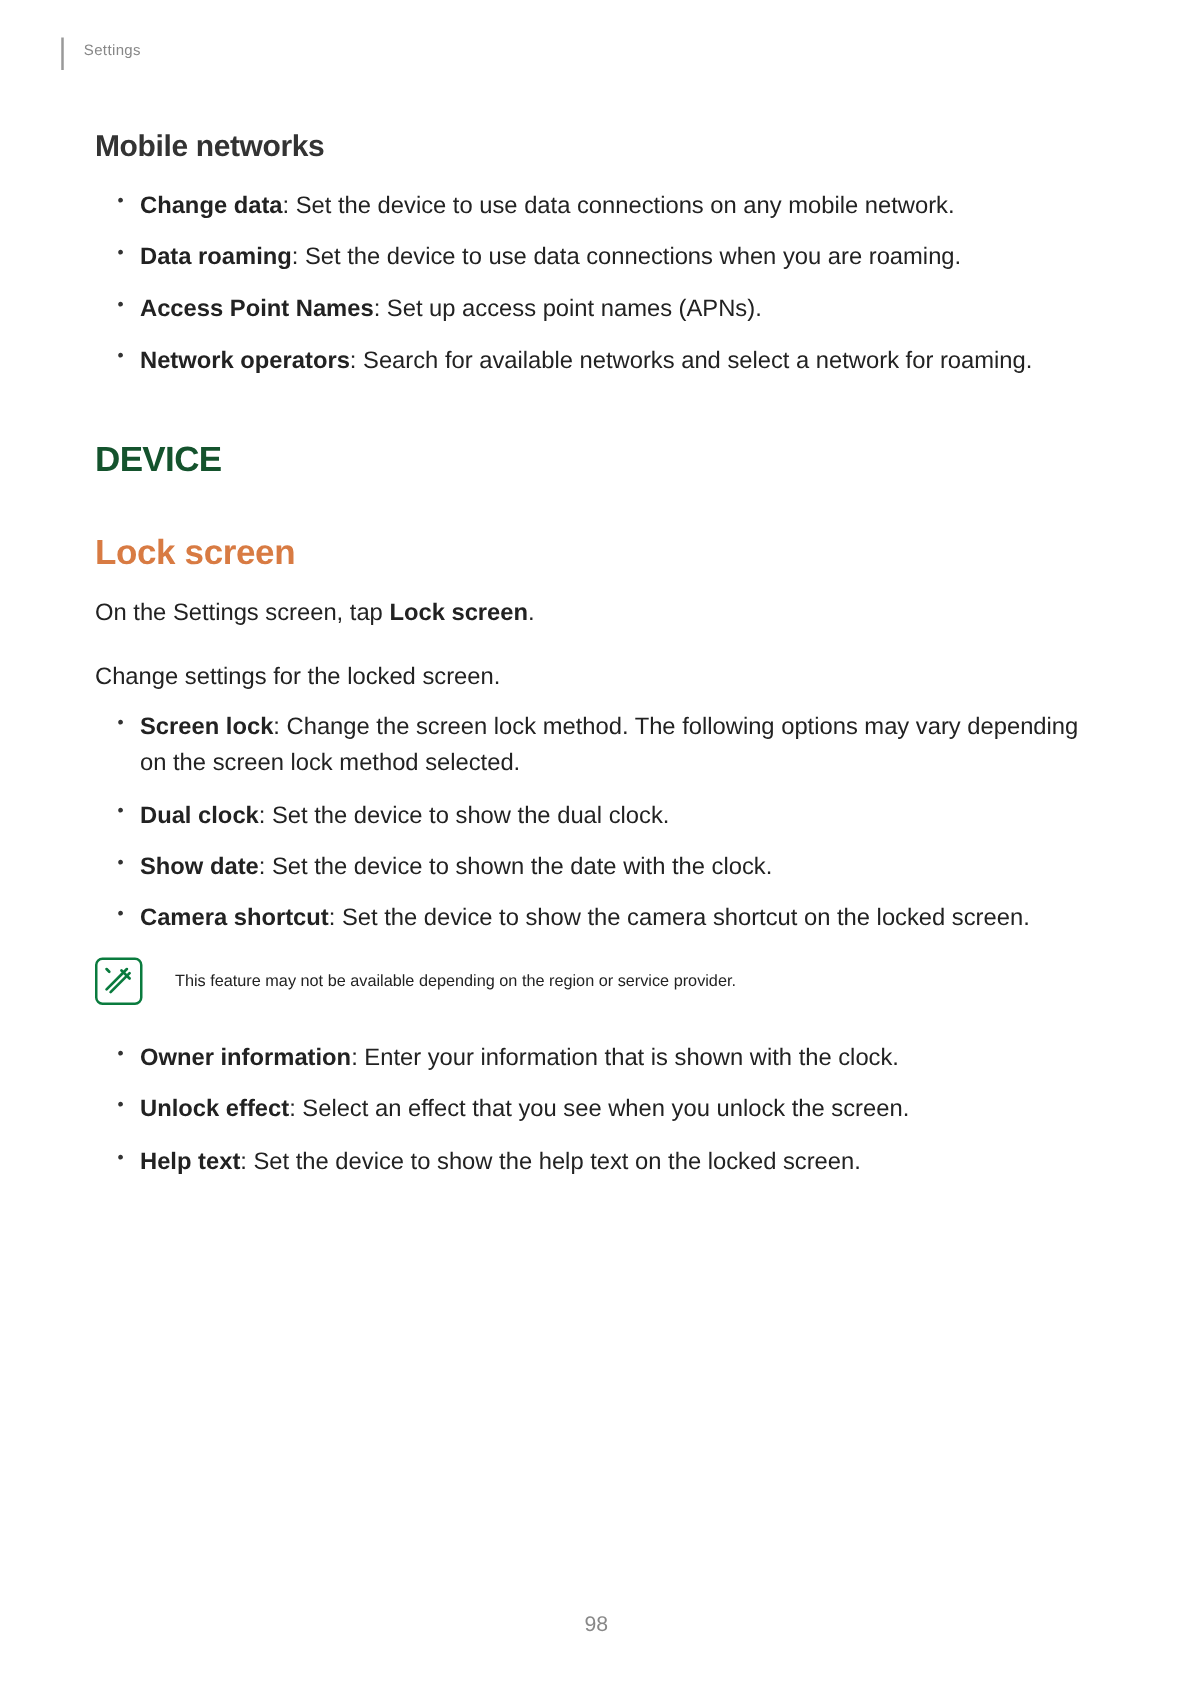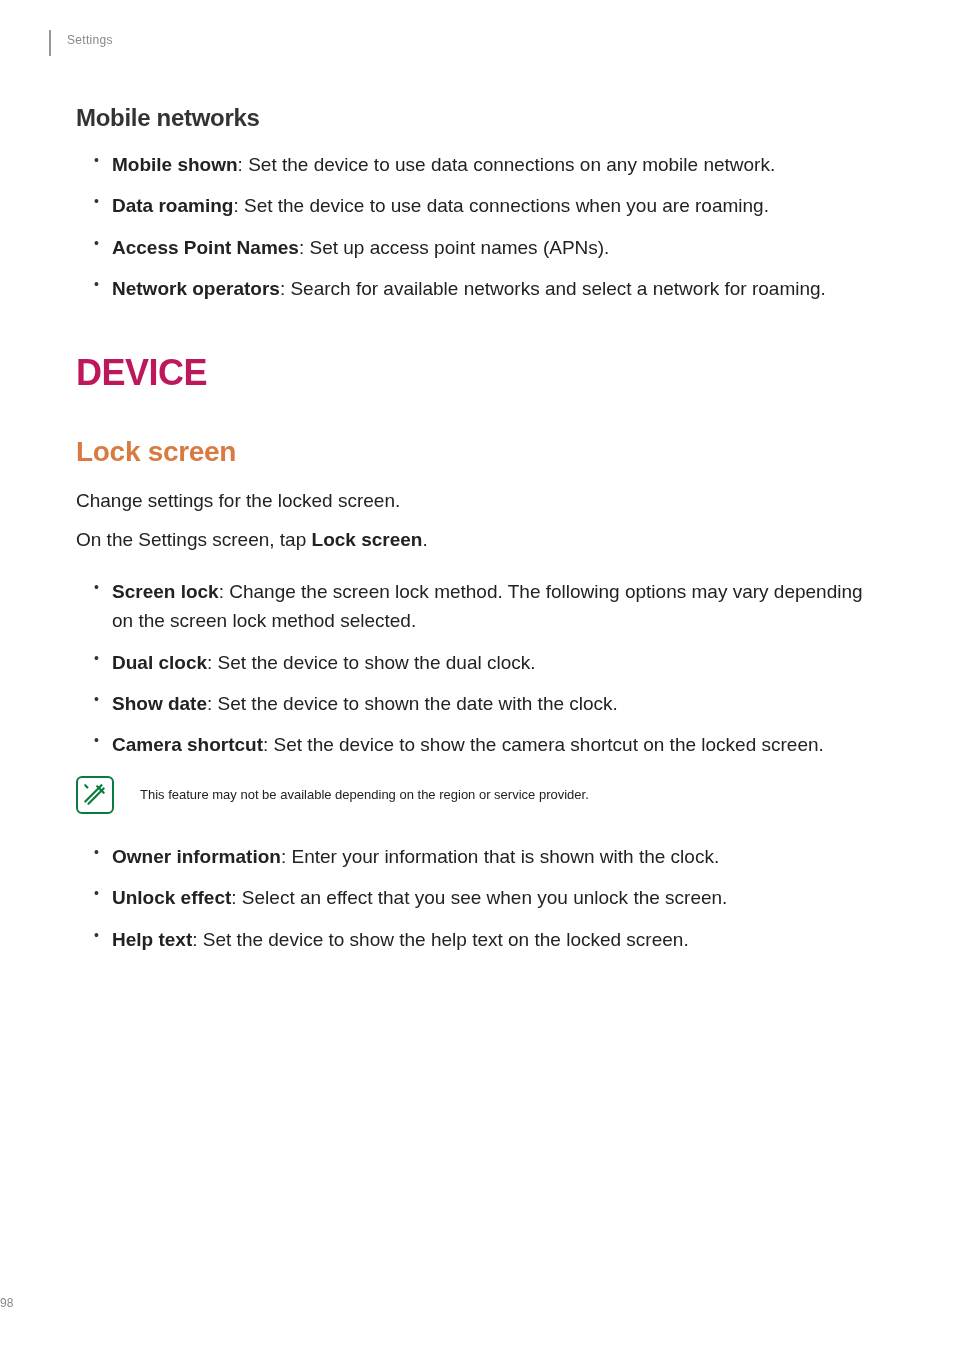"Mobile shown" span.bold { text: Mobile shown -> Change data }
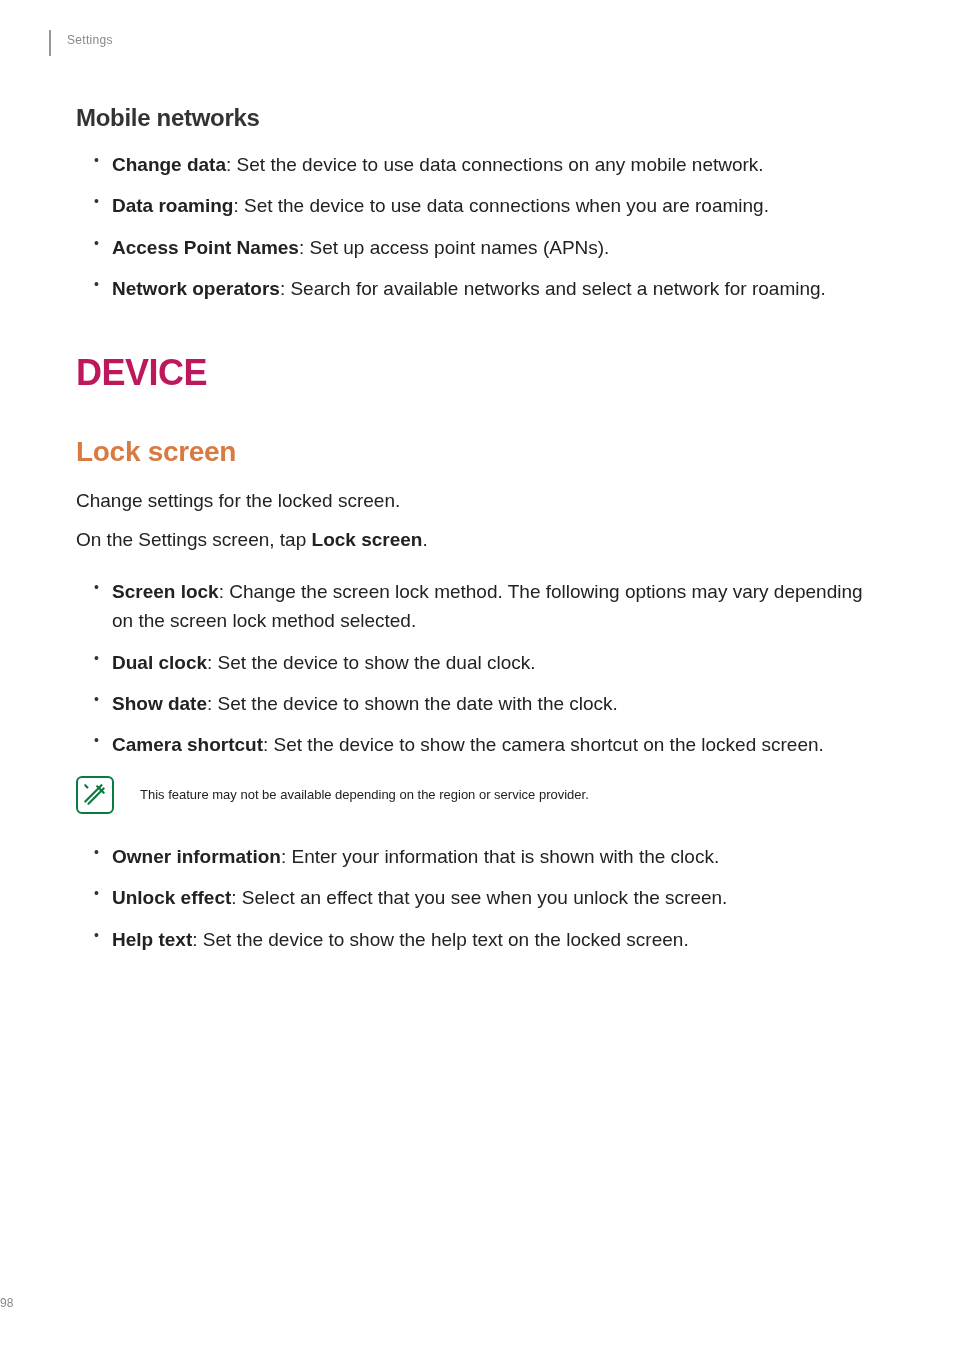"DEVICE" .main-heading { color: #be185d -> #14532d; font-size: 36px -> 28px }
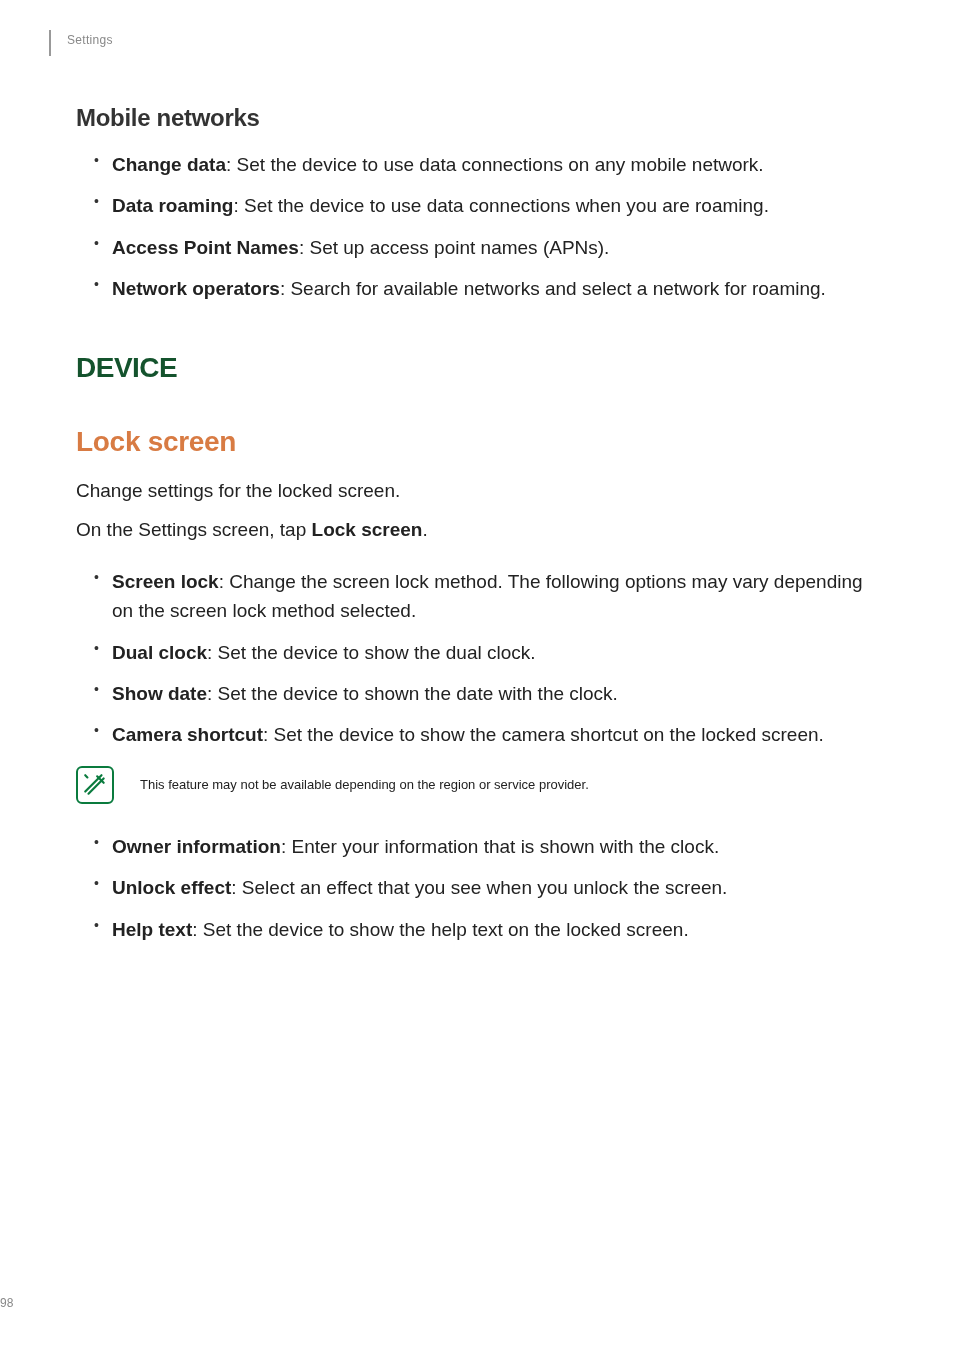"Change settings for the locked" div.body-text { order: before "On the Settings screen, tap" -> after "On the Settings screen, tap" }
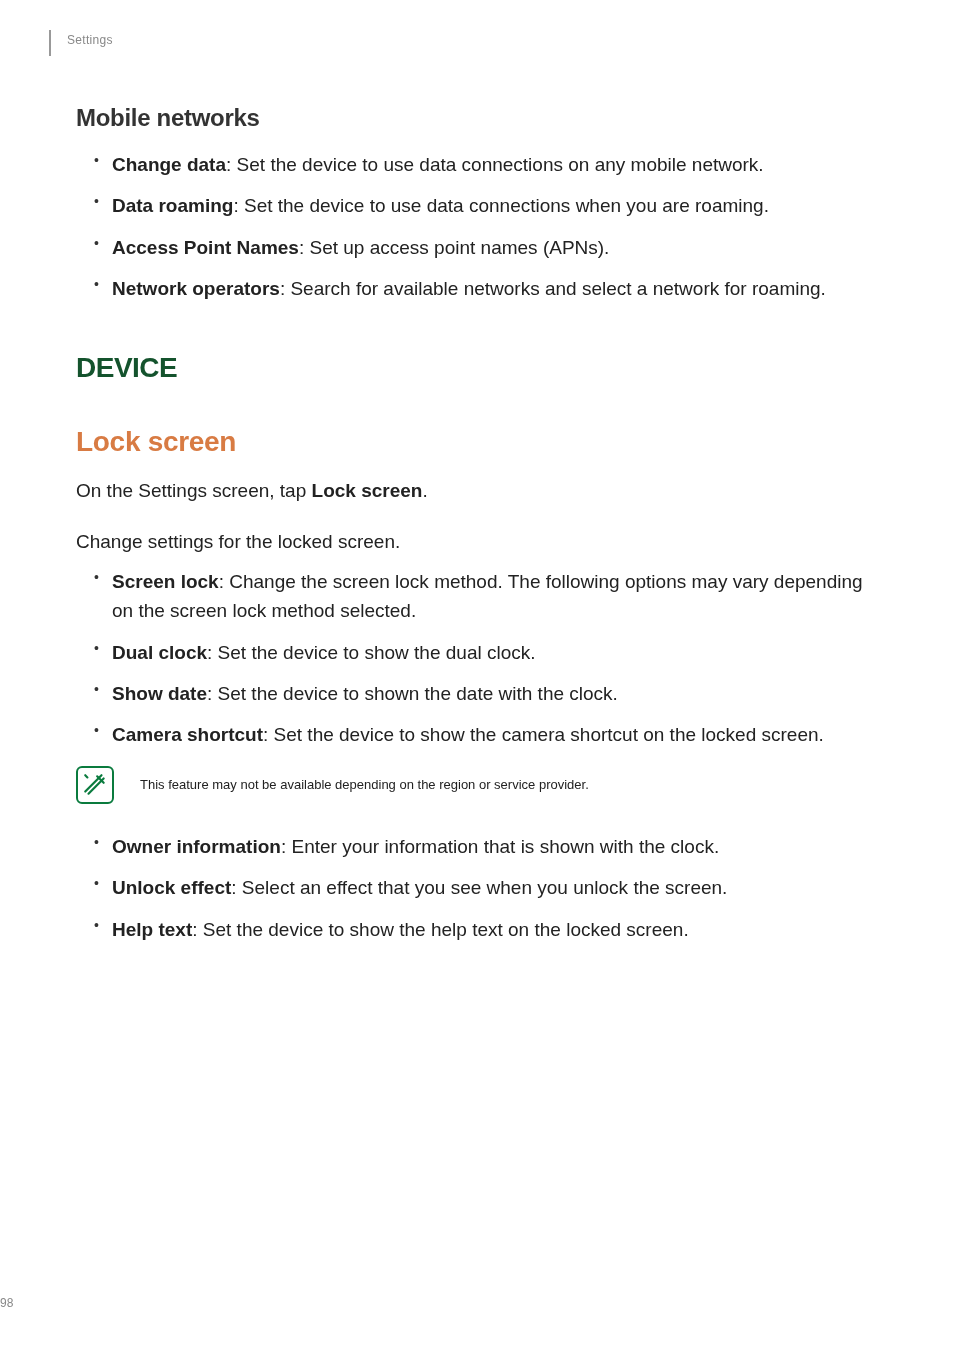"98" .page-number { font-size: 12px -> 17px; text-align: left -> center }
